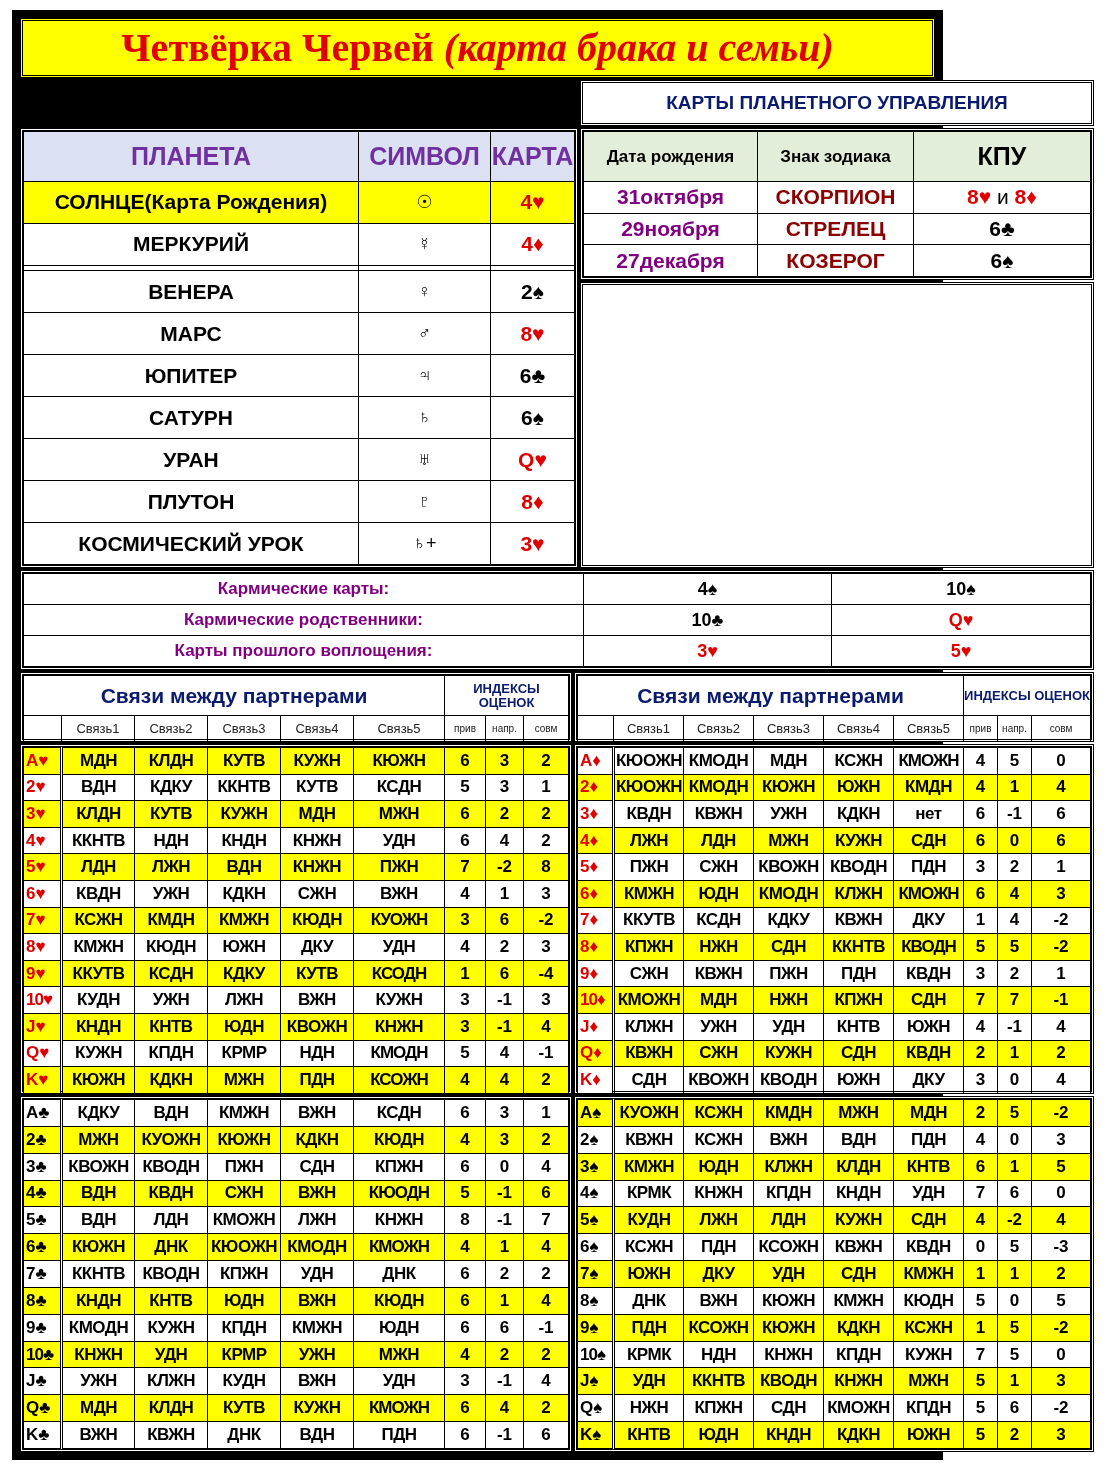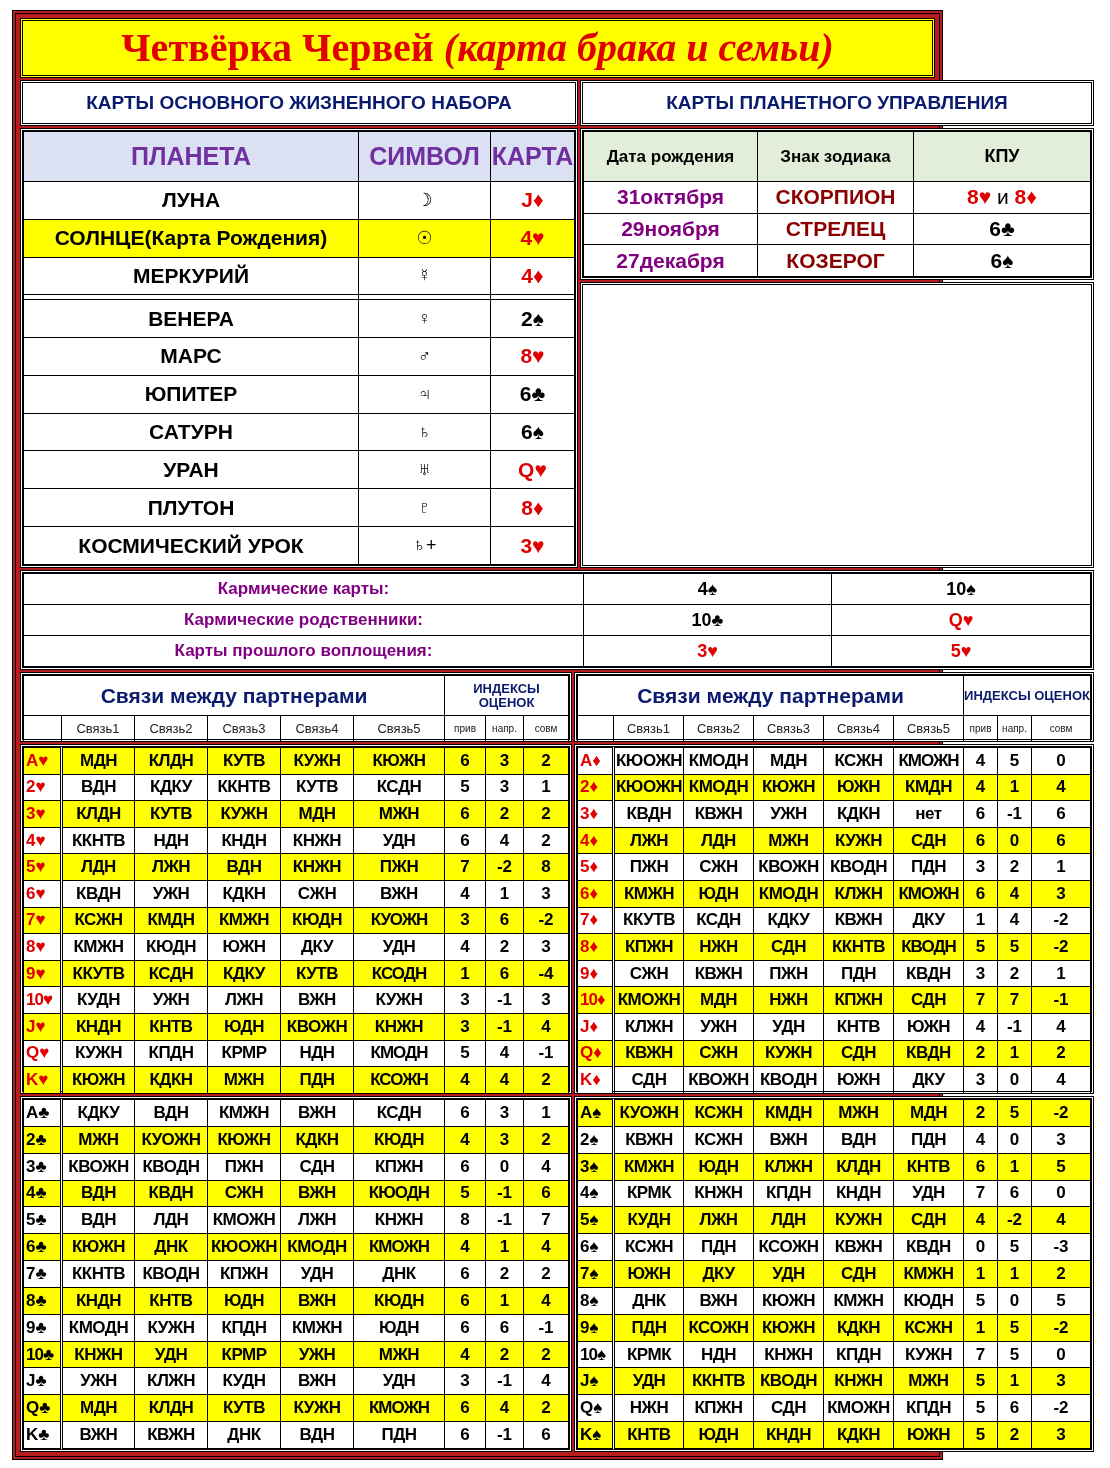"Четвёрка Червей (карта брака и" .frame { background: #b91c1c -> #000000 }
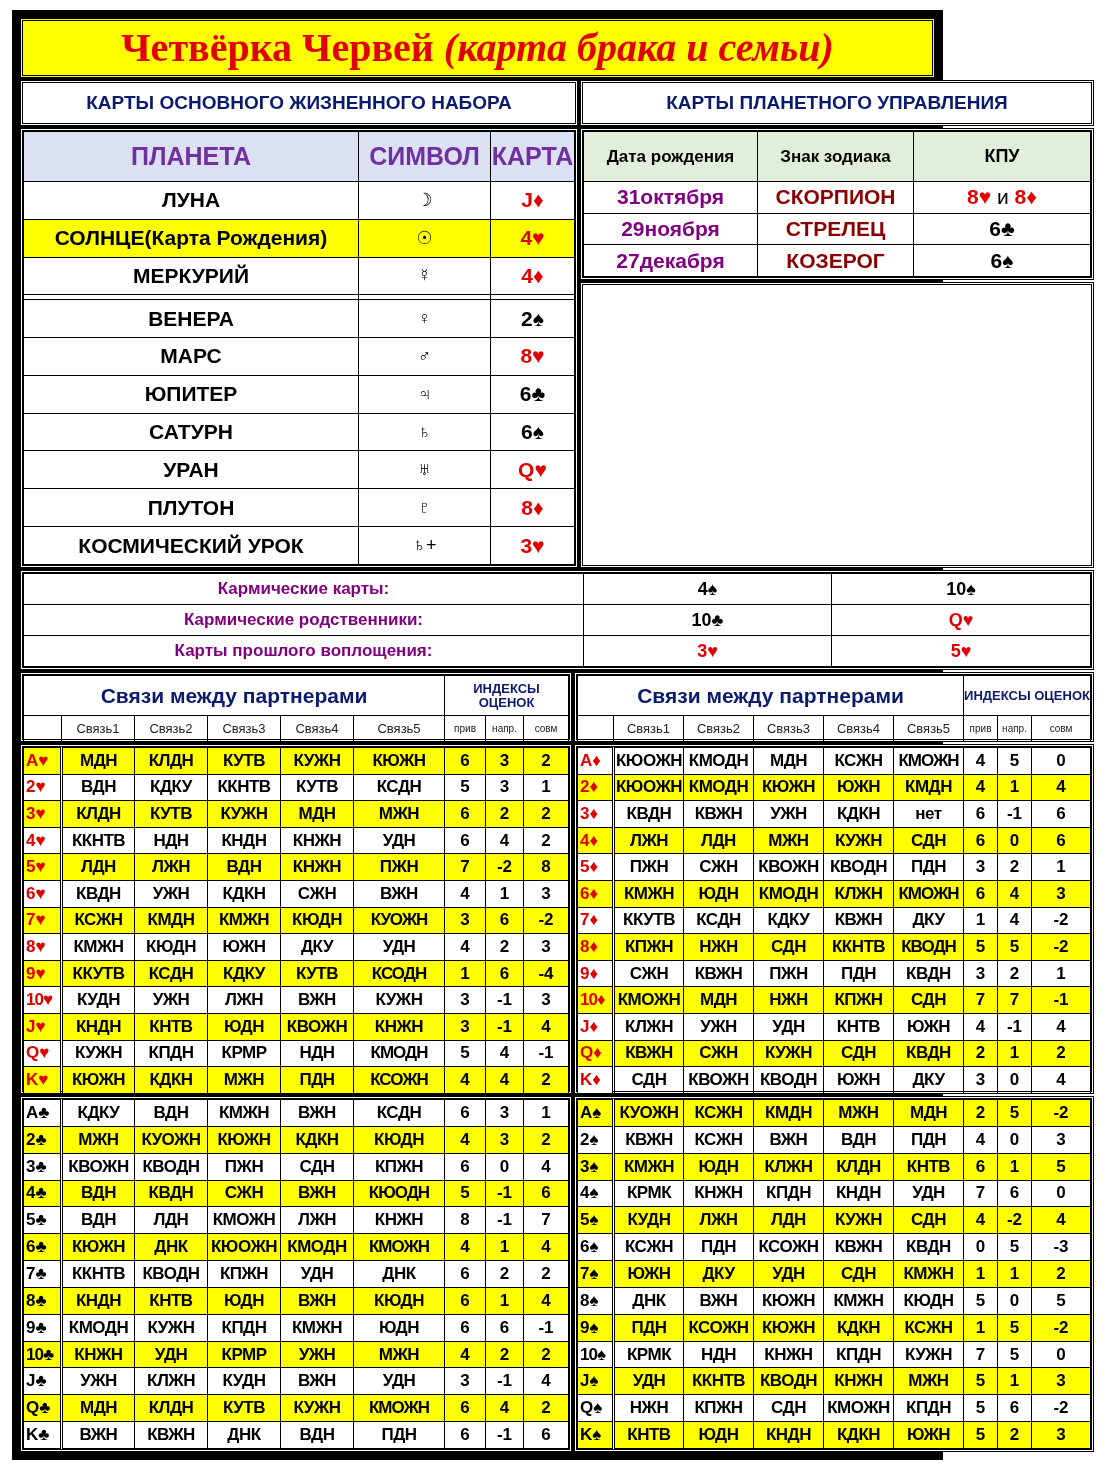"КАРТЫ ОСНОВНОГО ЖИЗНЕННОГО НАБОРА" div.box { html: <div> <div>КАРТЫ ОСНОВНОГО ЖИЗНЕННОГО НАБОРА</div> </div> -> none }
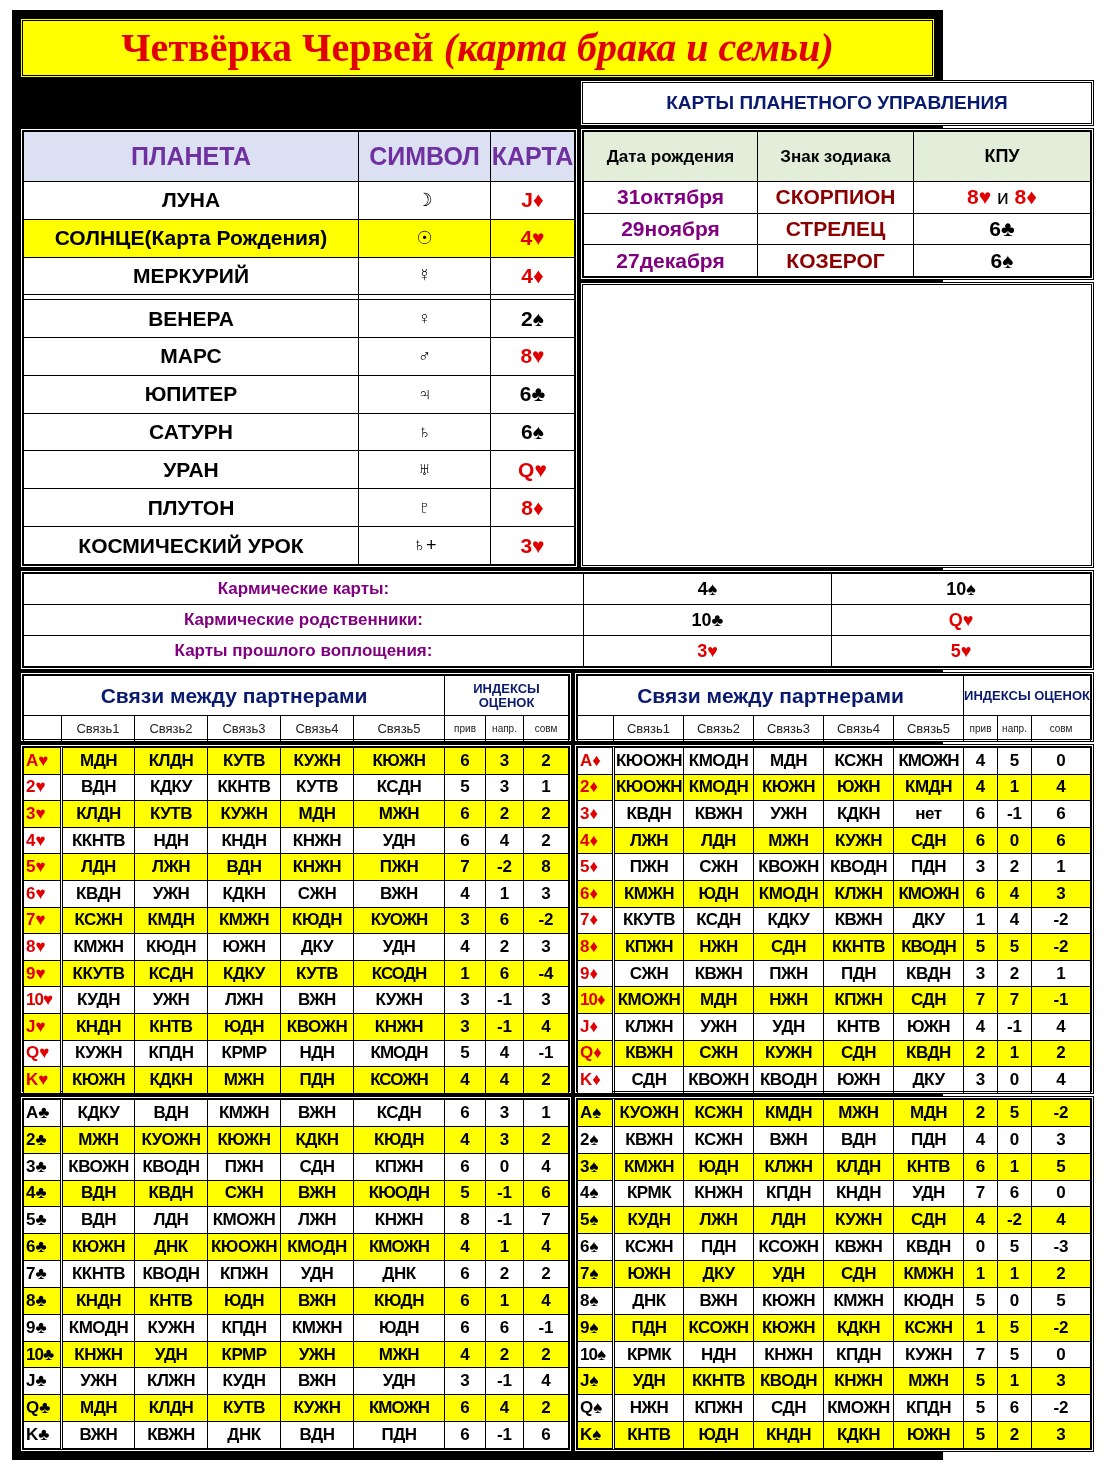"КПУ" #kpu th.big { font-size: 18px -> 25px }
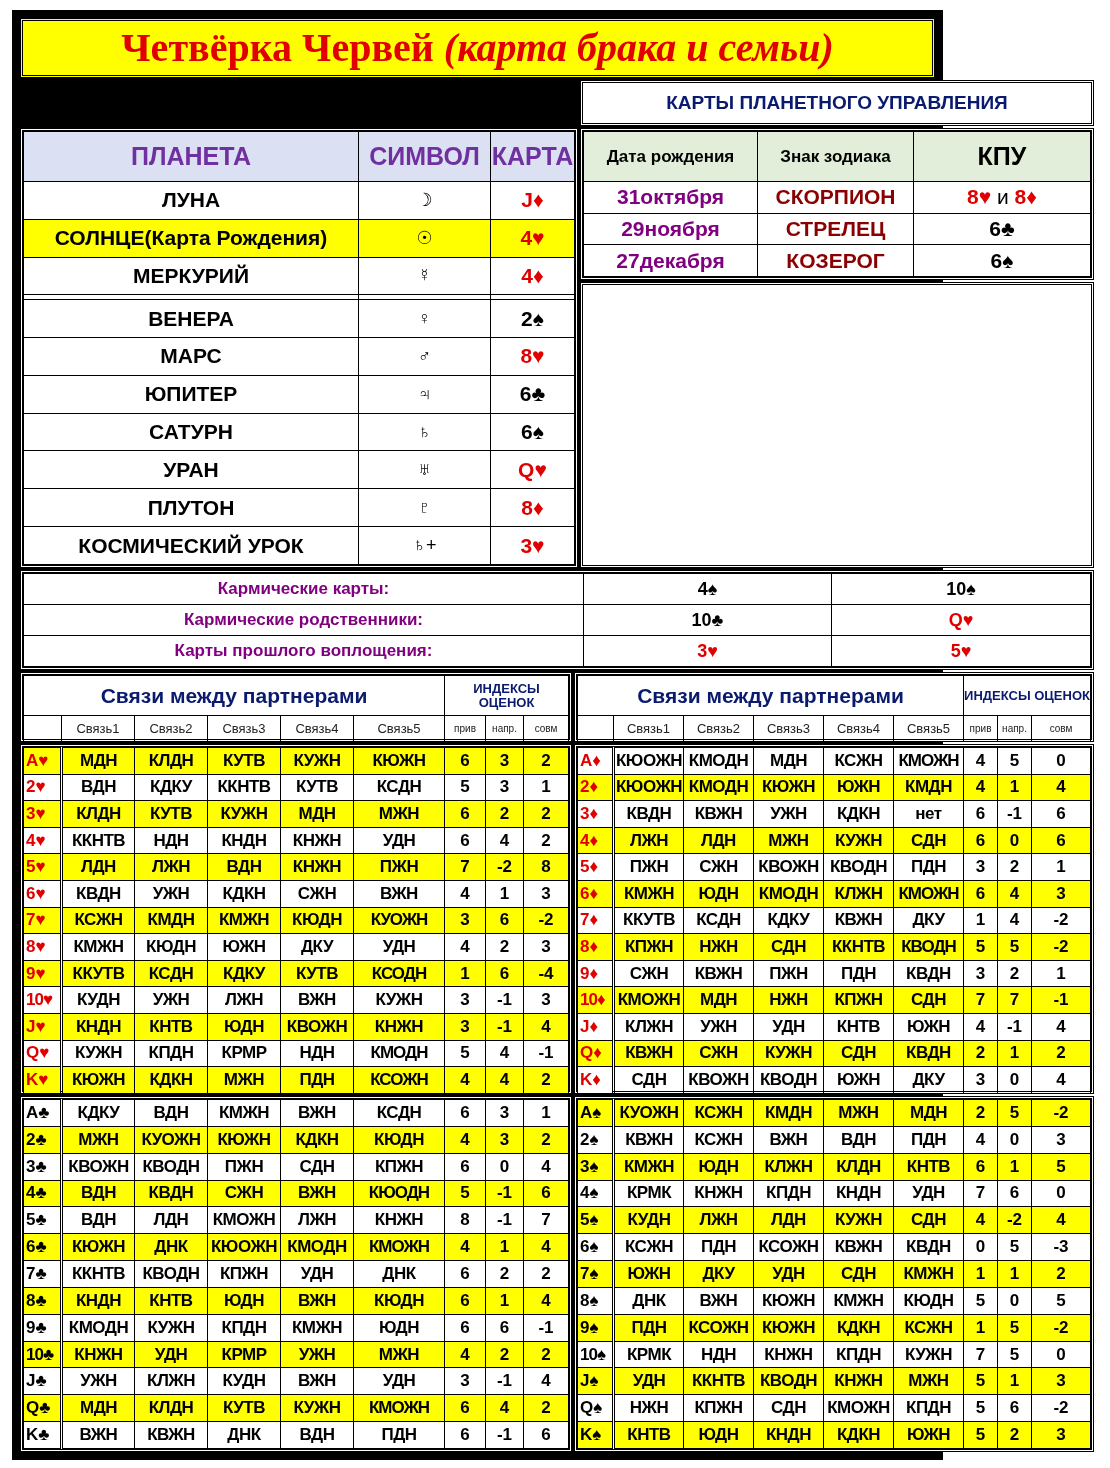"ЛУНА" tr { html: <tr> <td>ЛУНА</td> <td>☽</td> <td>J♦</td> </tr> -> none }
